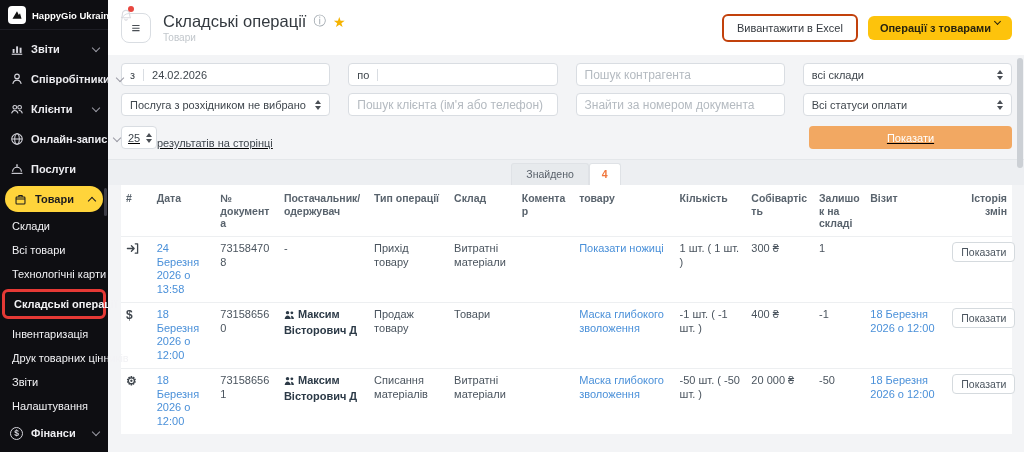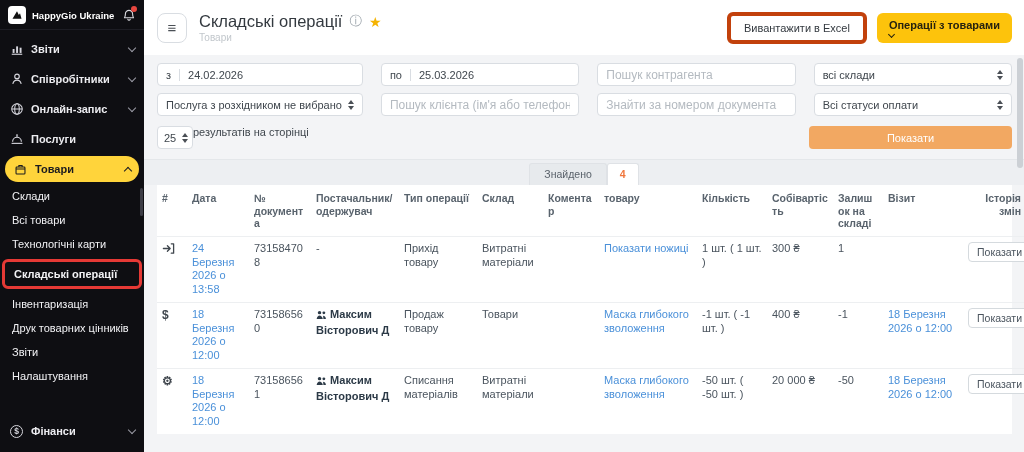"HappyGio Ukraine" .sidebar { width: 144px -> 108px }
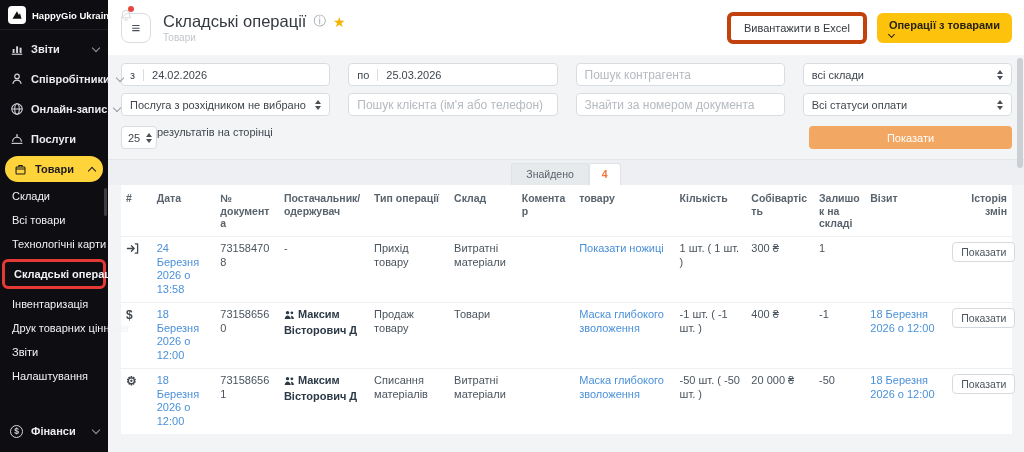"Вивантажити в Excel" .btn-white { border: 4px solid #c2410c -> 2px solid #c2410c }
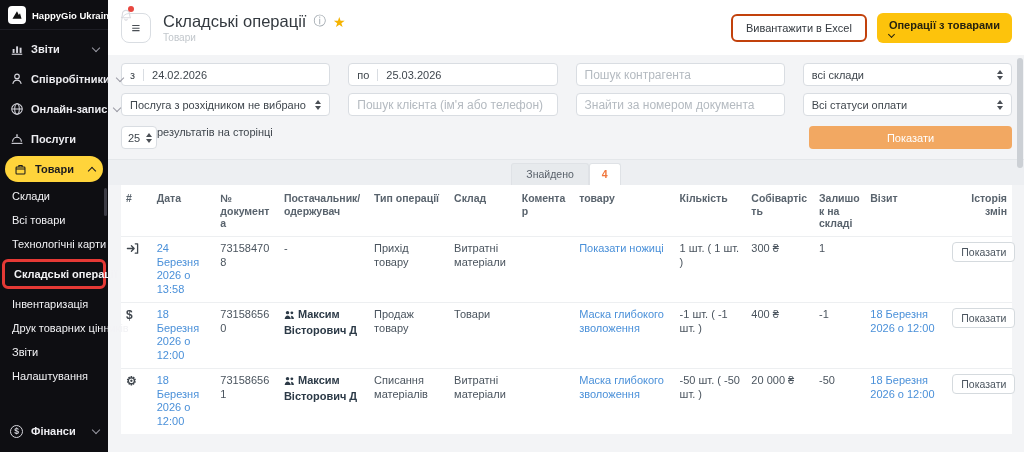"Операції з товарами" .btn-yellow { flex-direction: column -> none }
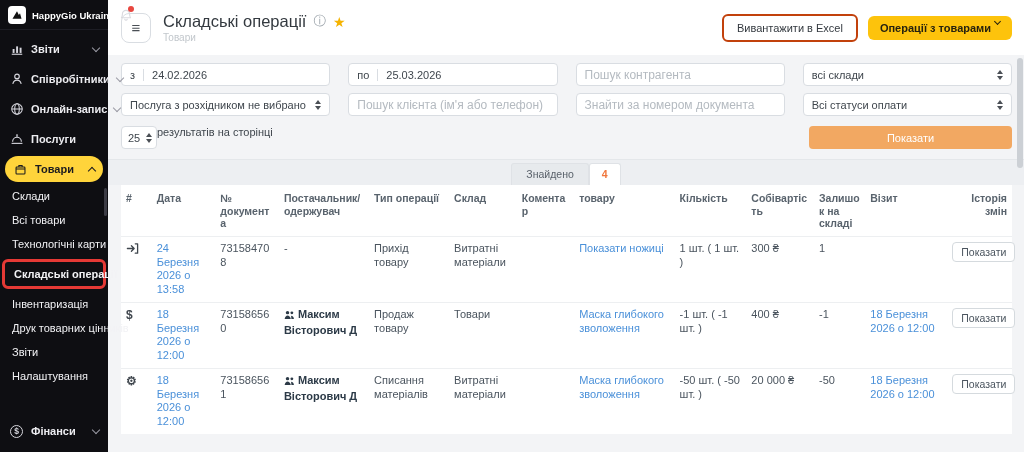"25.03.2026" span.val { html: <span>25.03.2026</span> -> none }
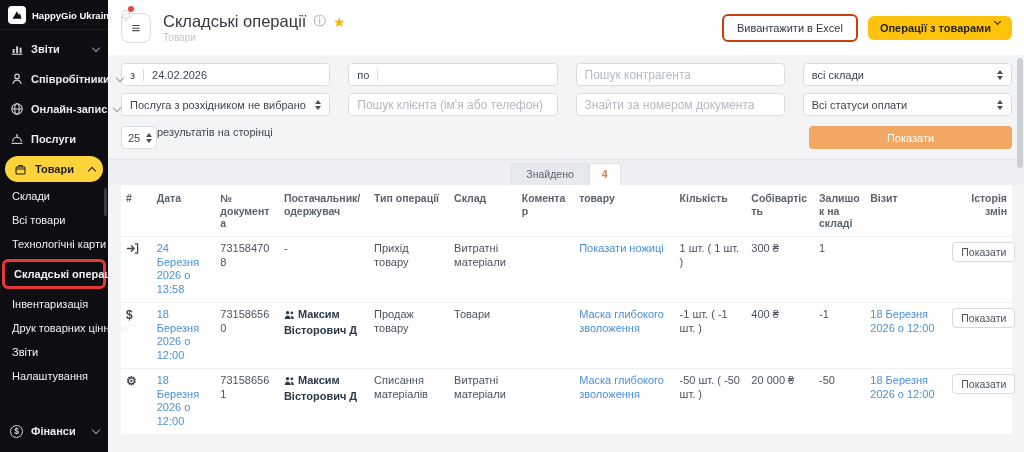"Клієнти" div.s-item { html: none -> <div> <span> <svg> <circle></circle> <circle></circle> <path></path> <path></path> </svg> </span> <span>Клієнти</span> <span></span> </div> }
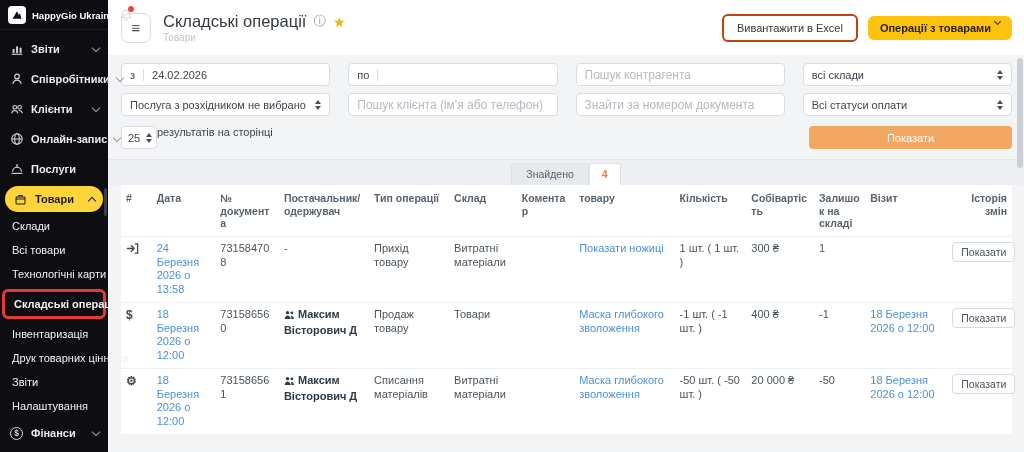"25" .results-row { align-items: flex-start -> flex-end; text-decoration: none -> underline }
